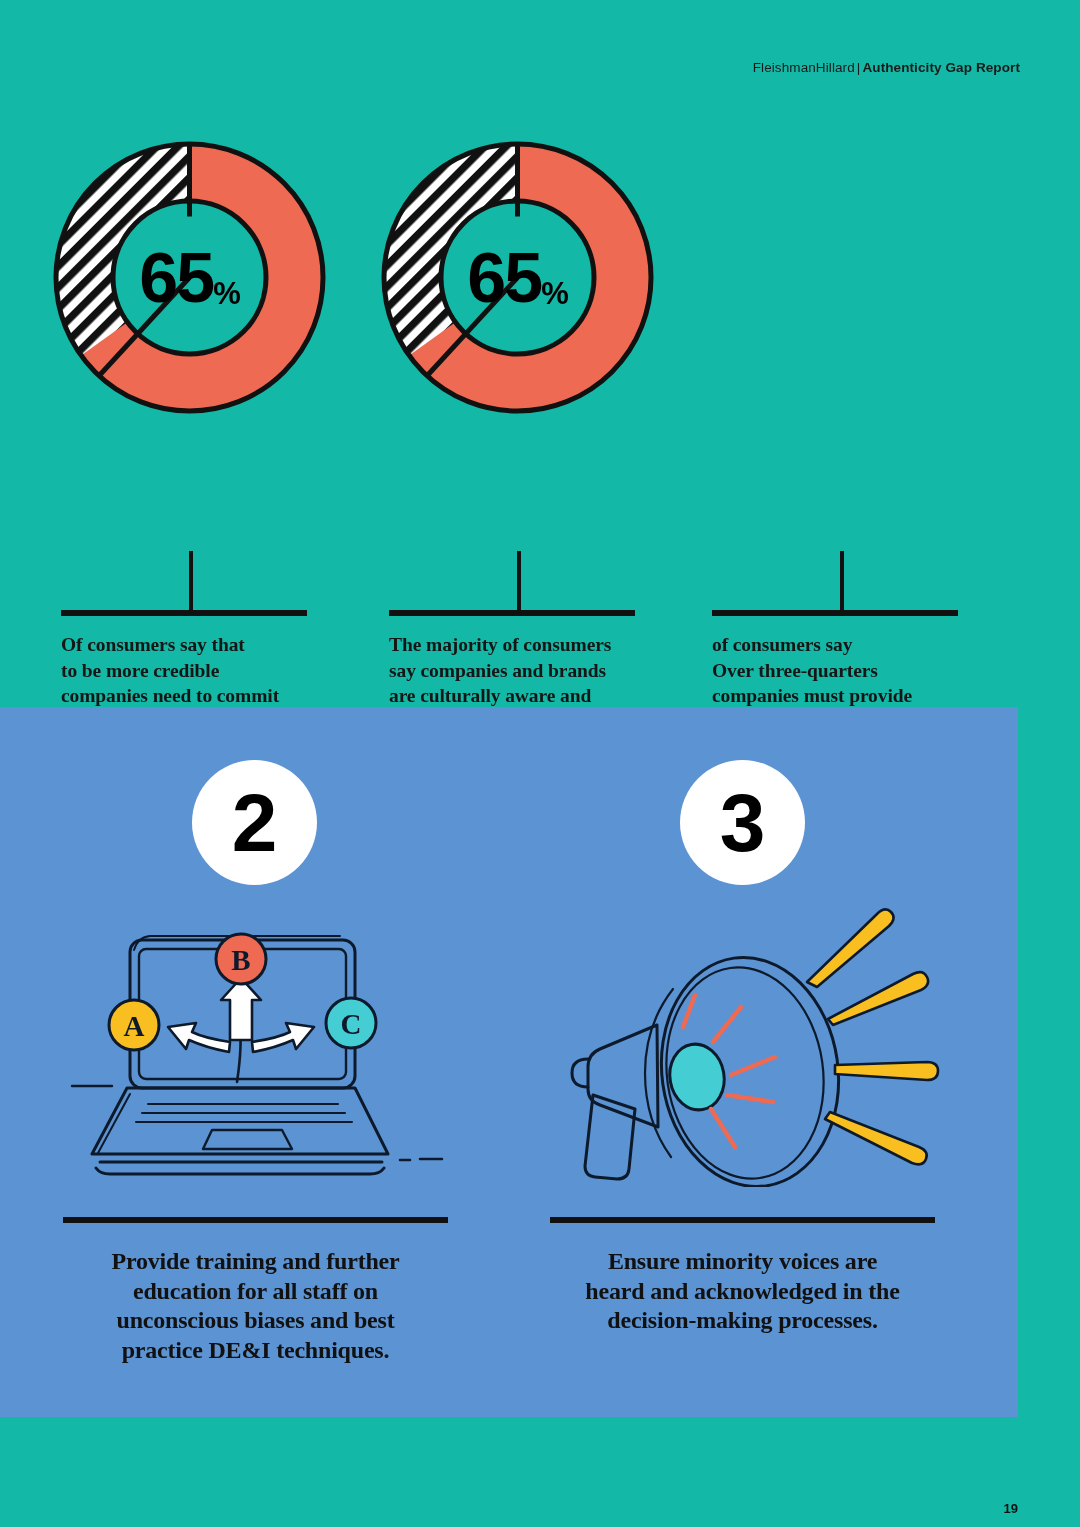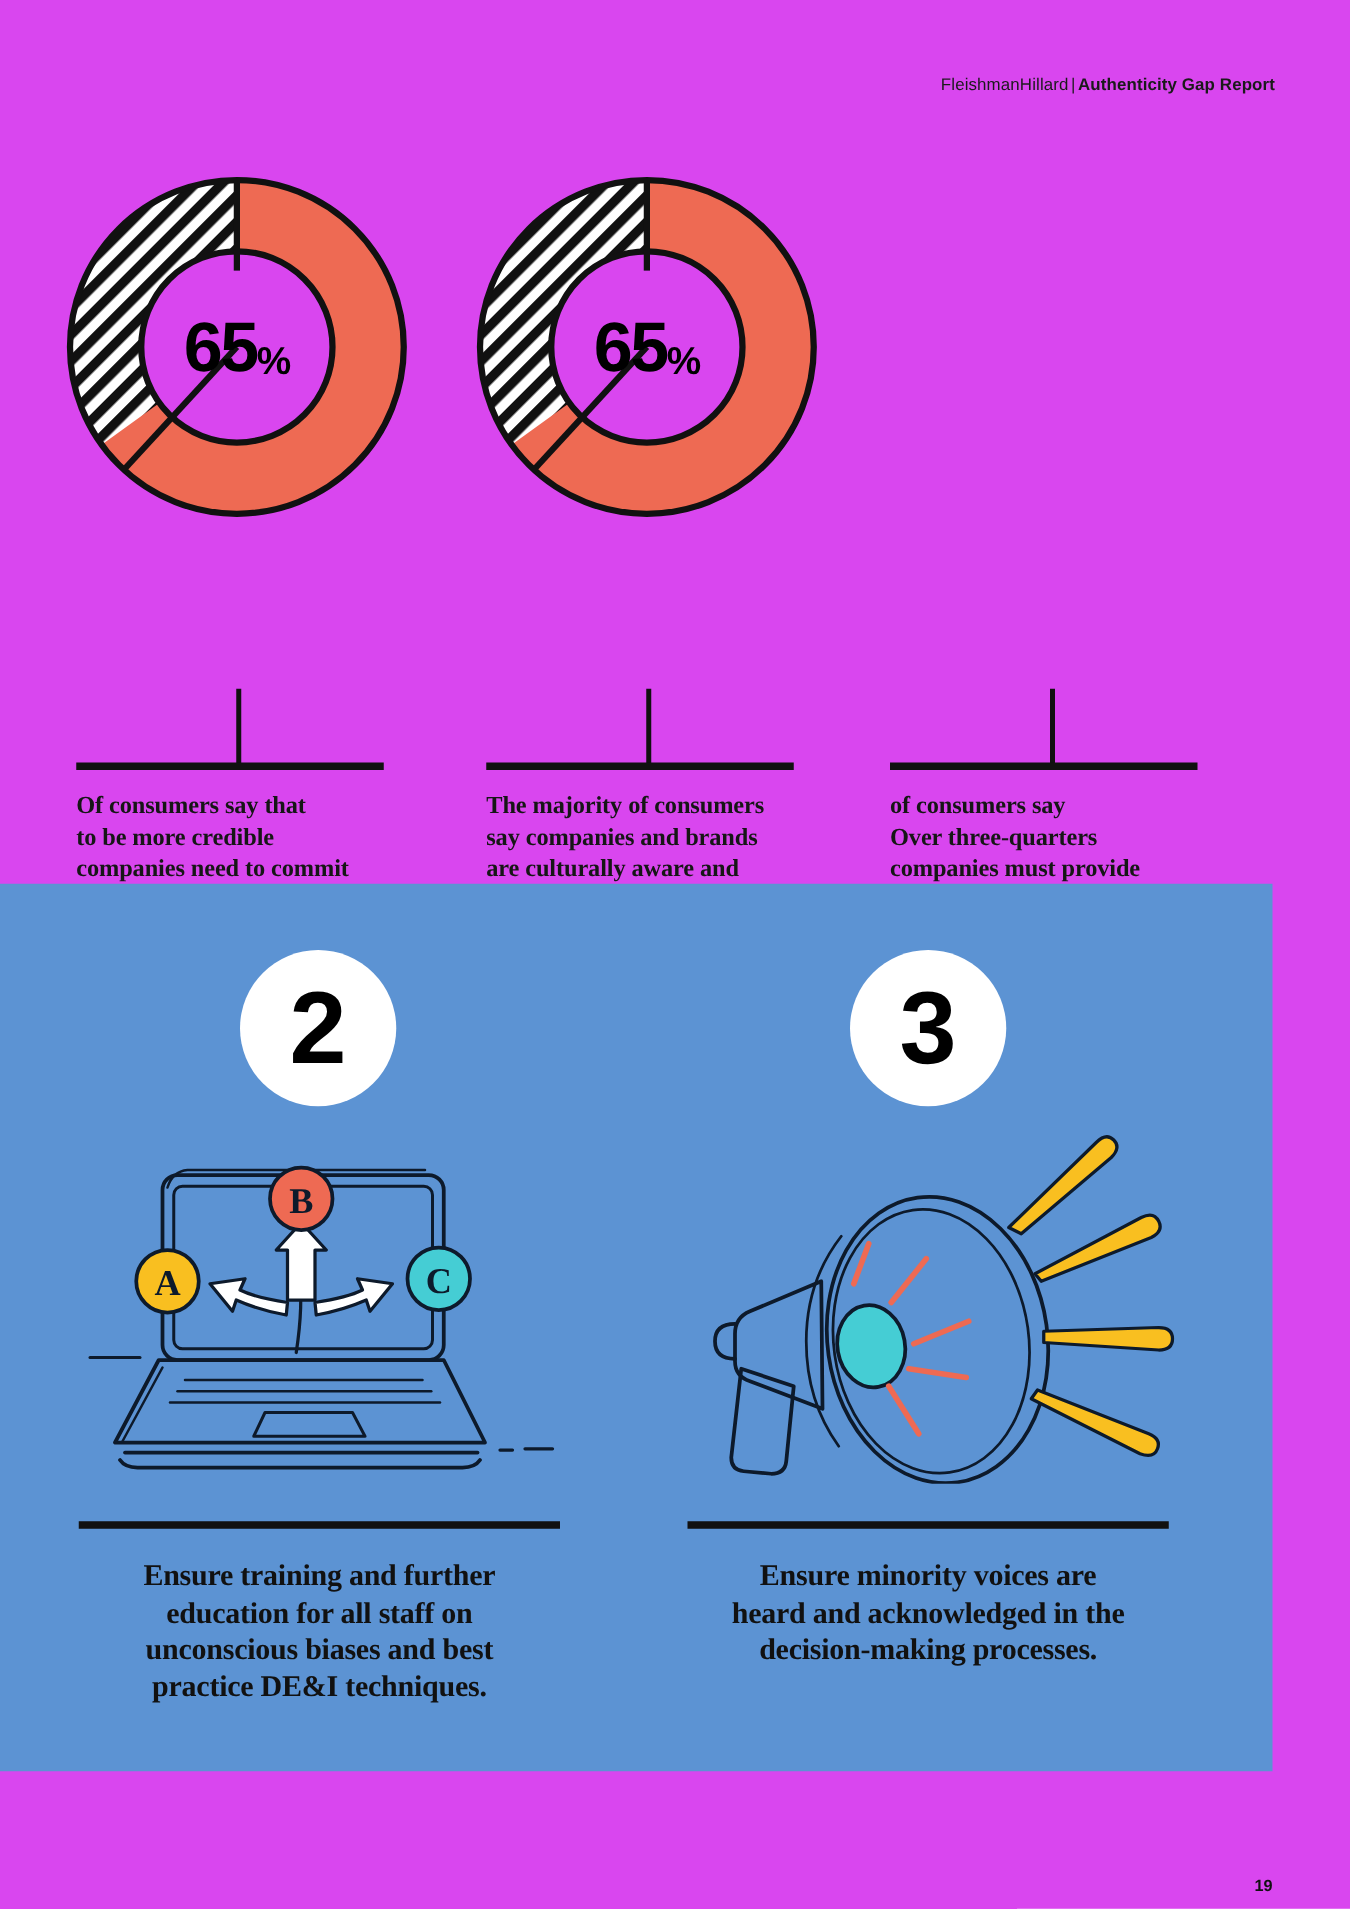"FleishmanHillard | Authenticity Gap" .page { background: #d946ef -> #14b8a6 }
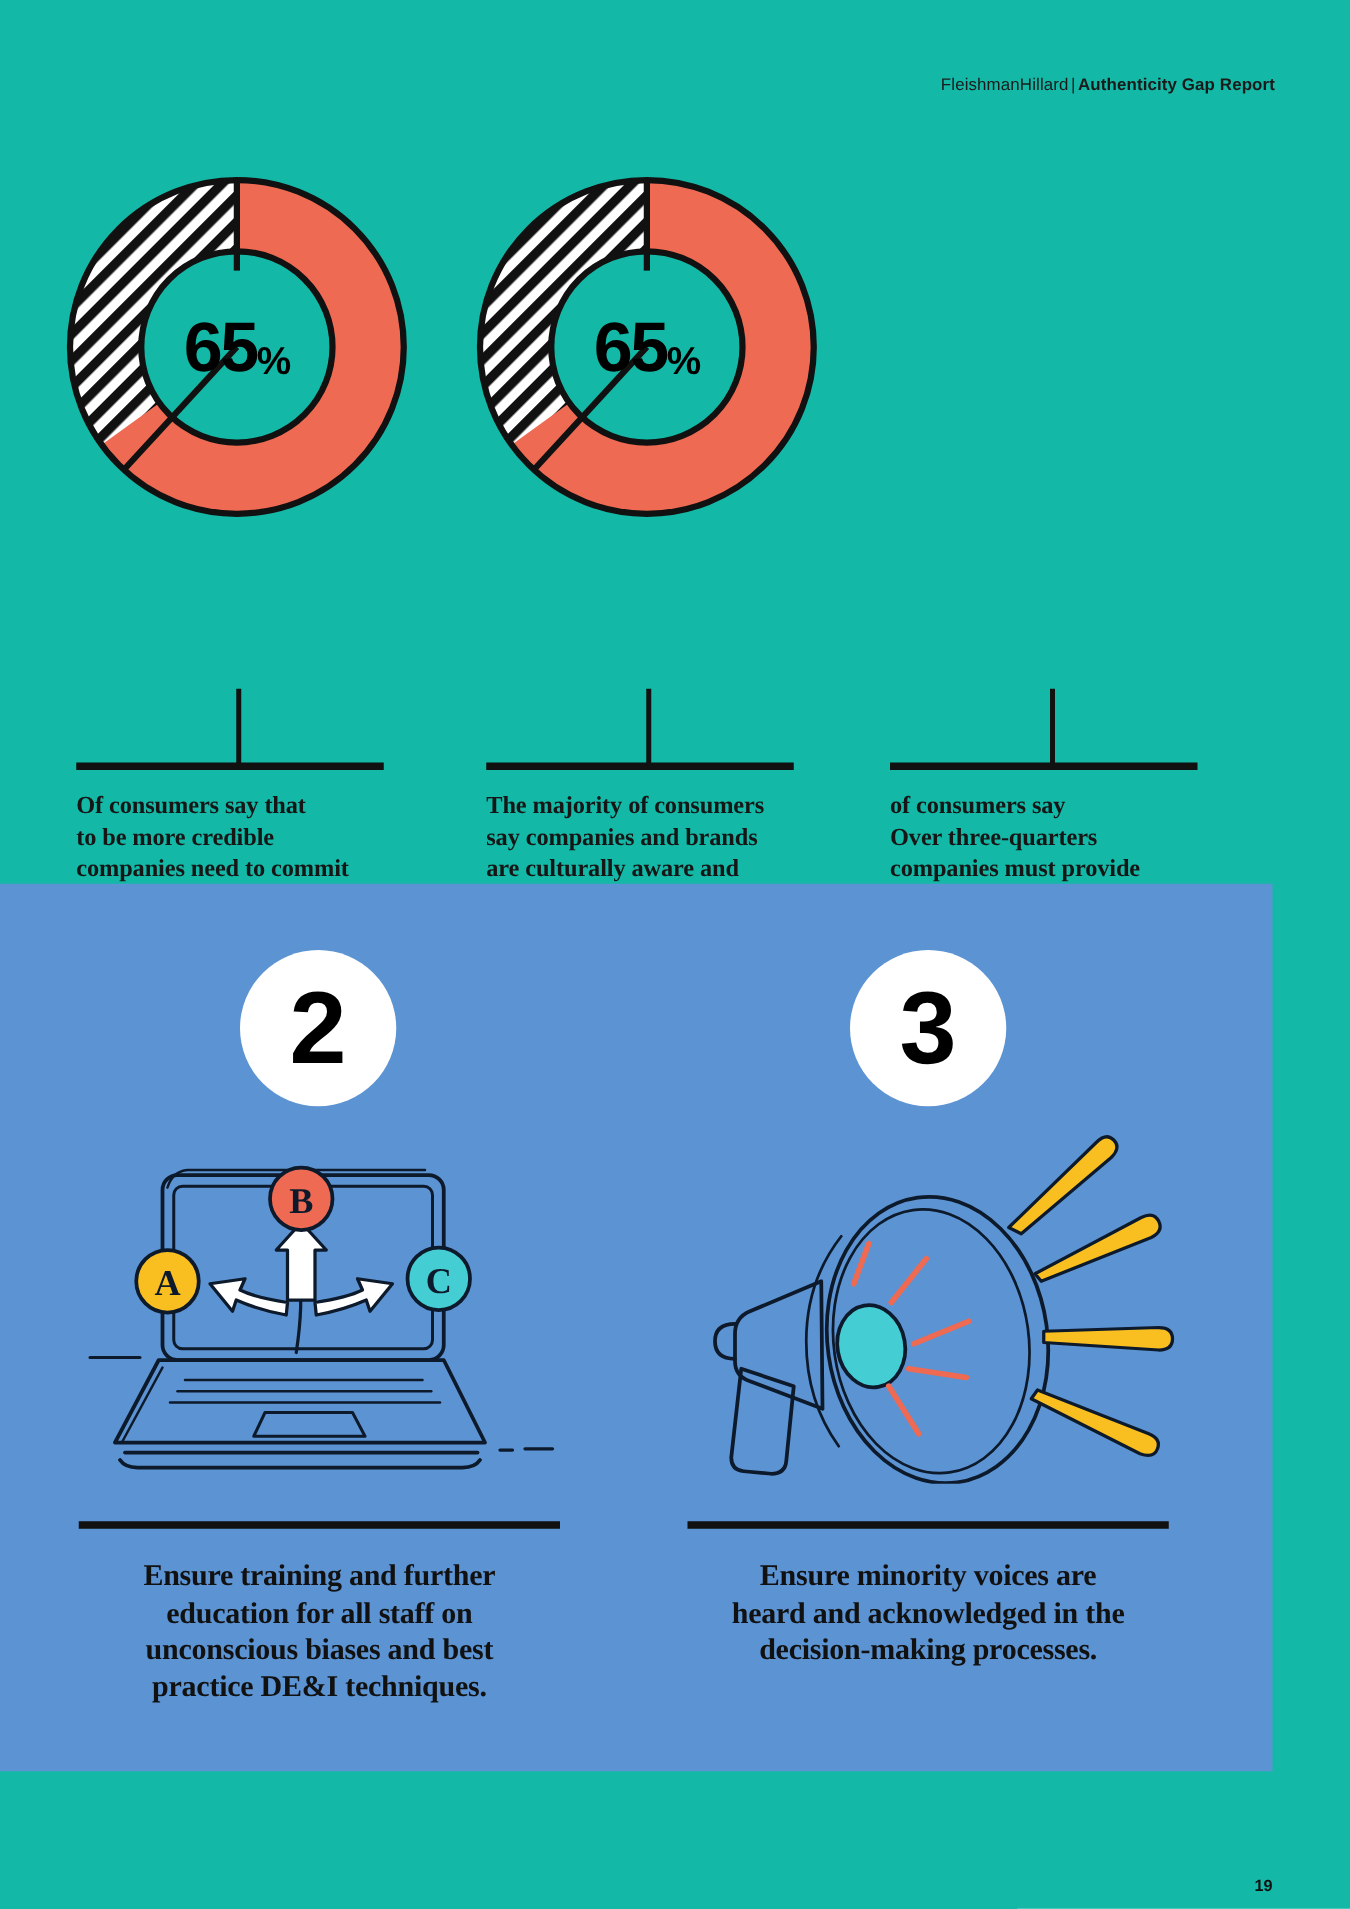"65" .donut-label .num { font-size: 56px -> 70px }
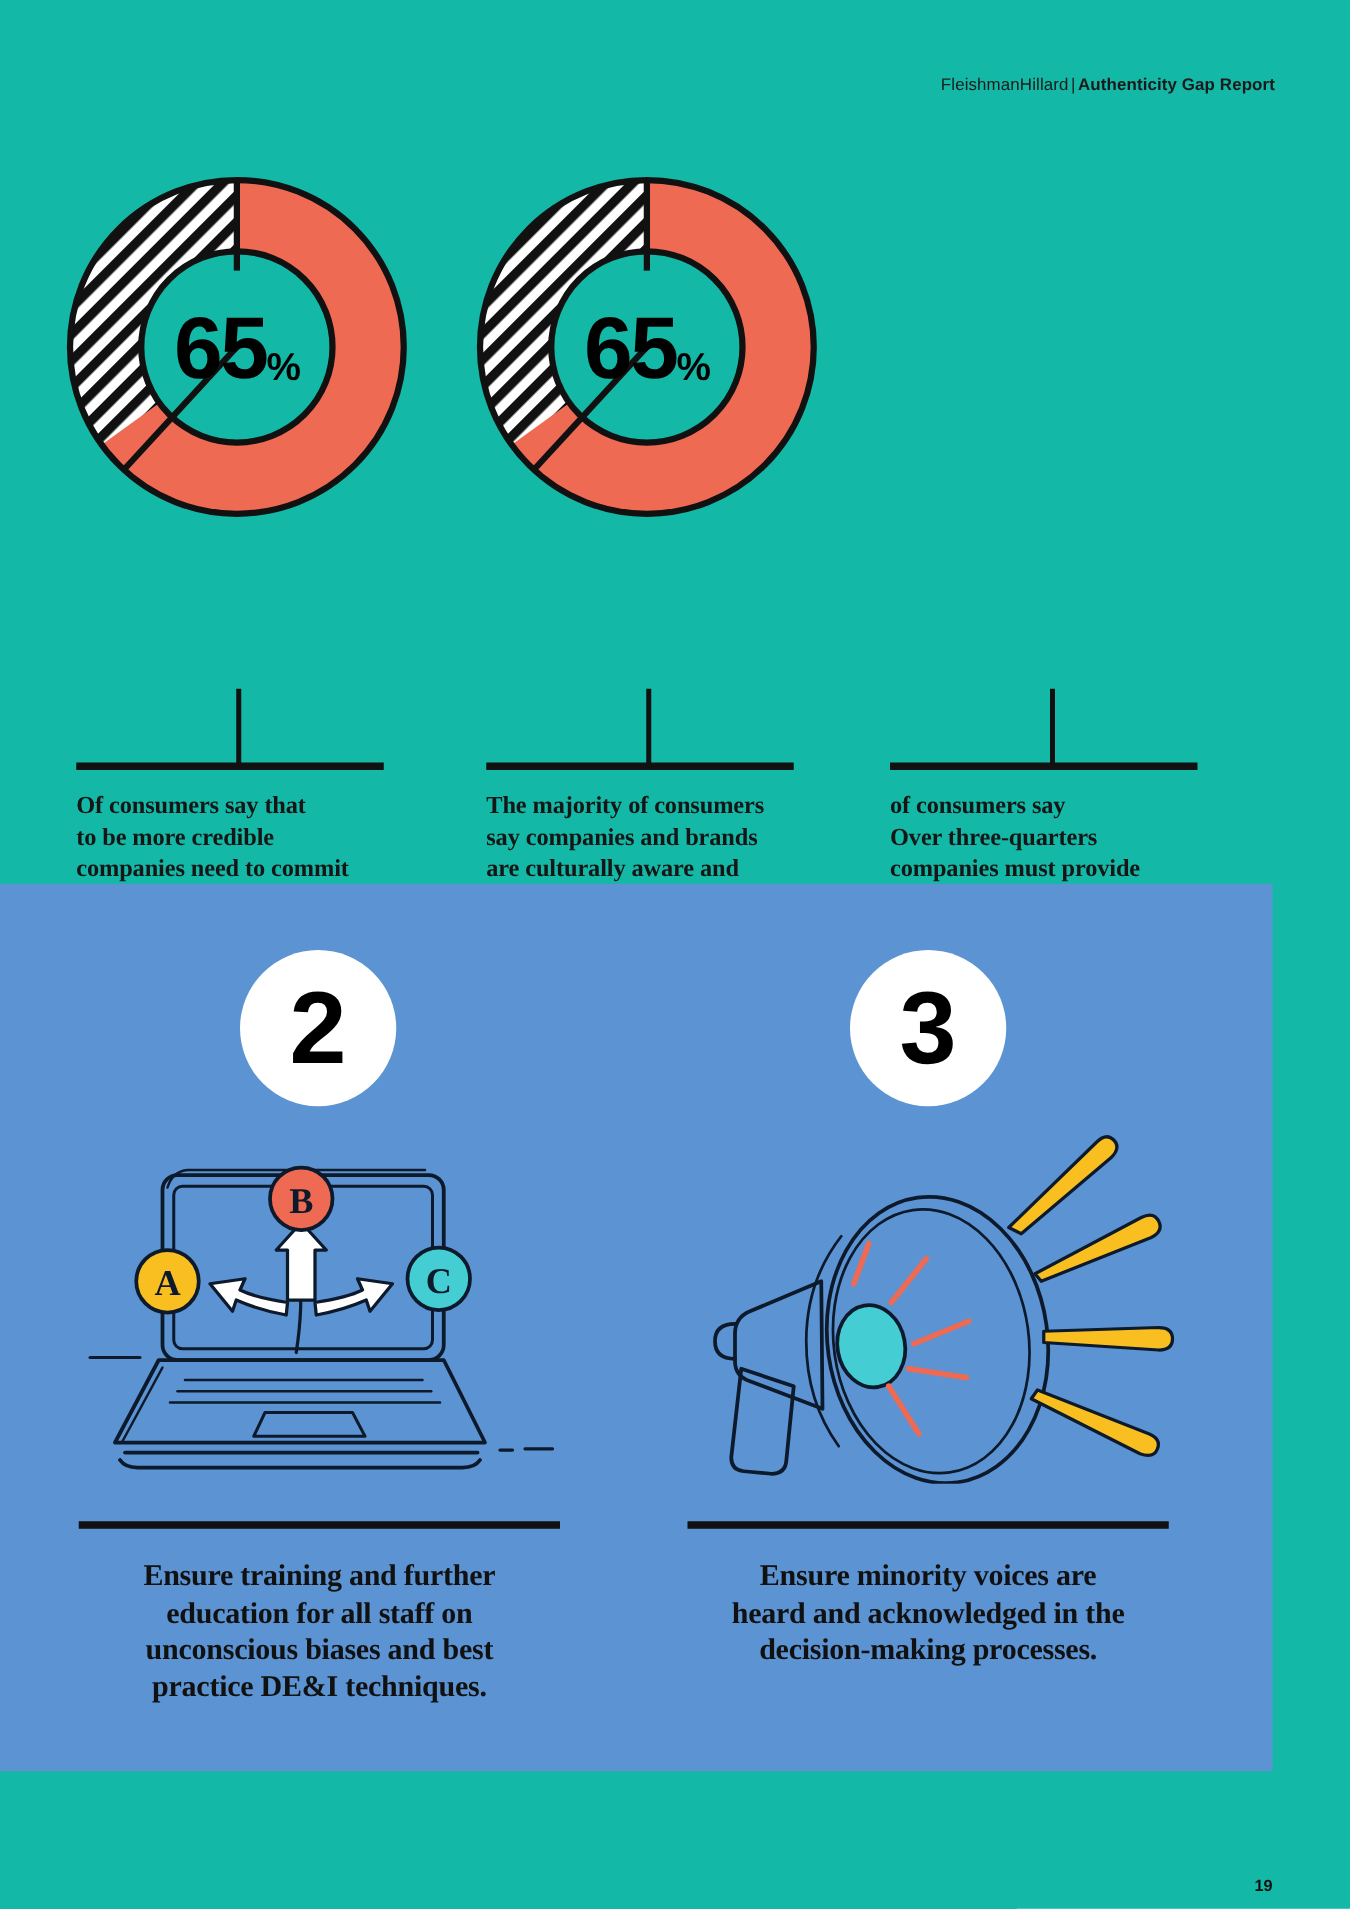"Ensure training and further" div { text: Ensure -> Provide }
